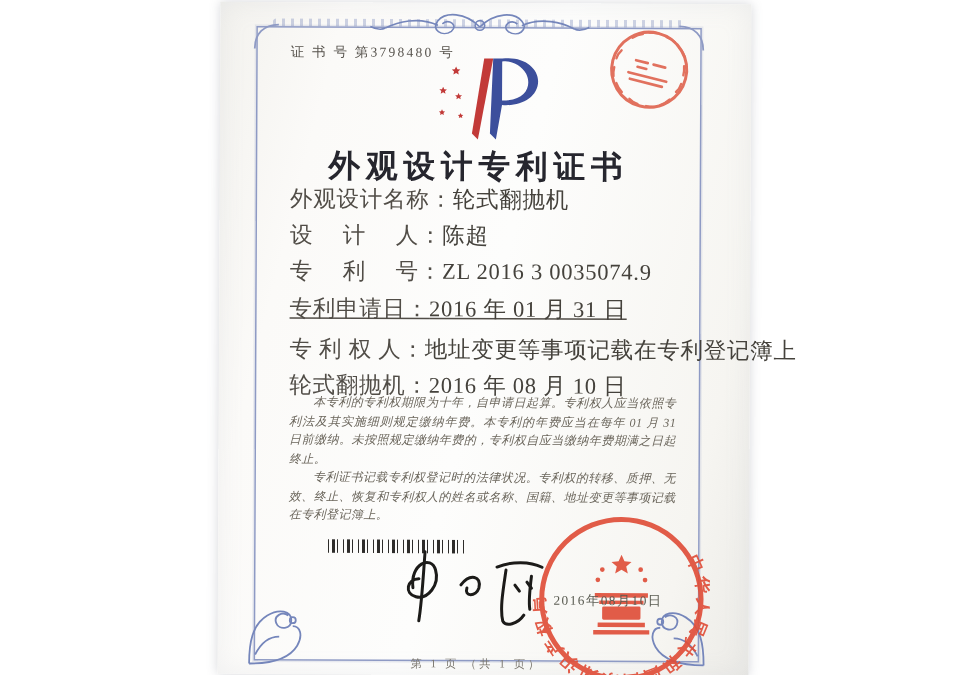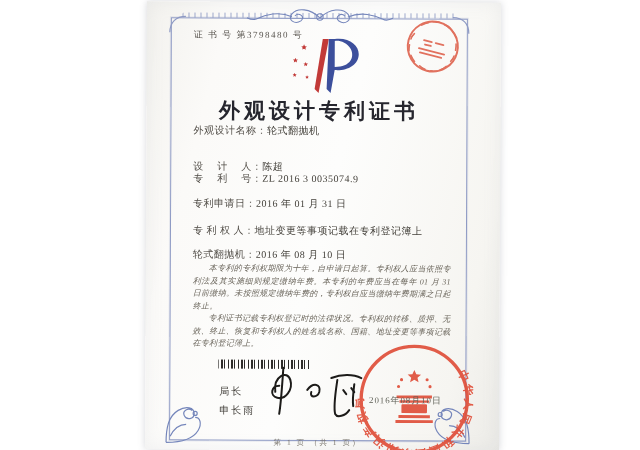"外观设计名称：轮式翻抛机" .field-row { font-size: 10px -> 15px }
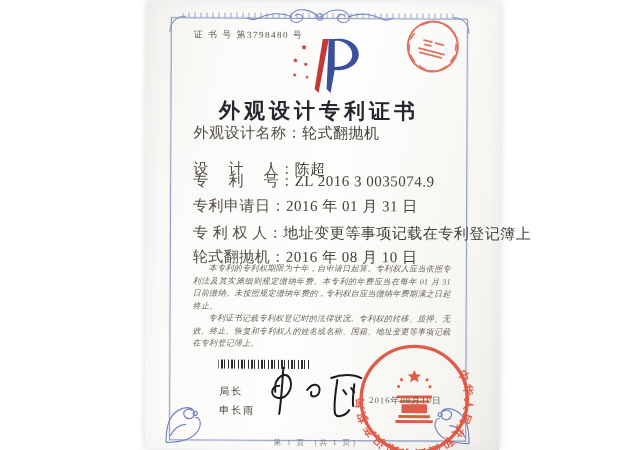"设 计 人：陈超" .f1 { top: 36px -> 24px }
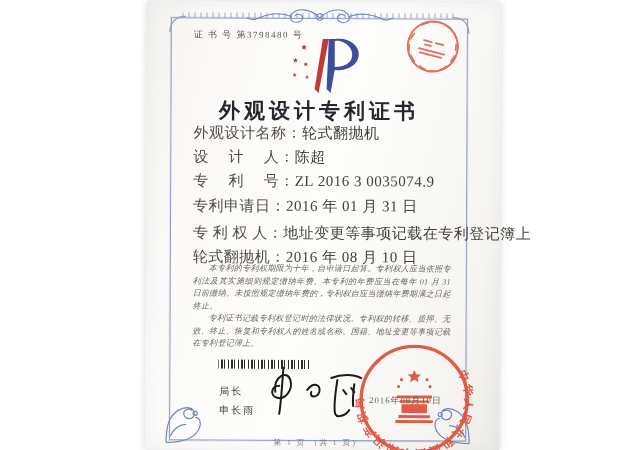"专利申请日：2016 年 01 月 31" .f3 { text-decoration: none -> underline }
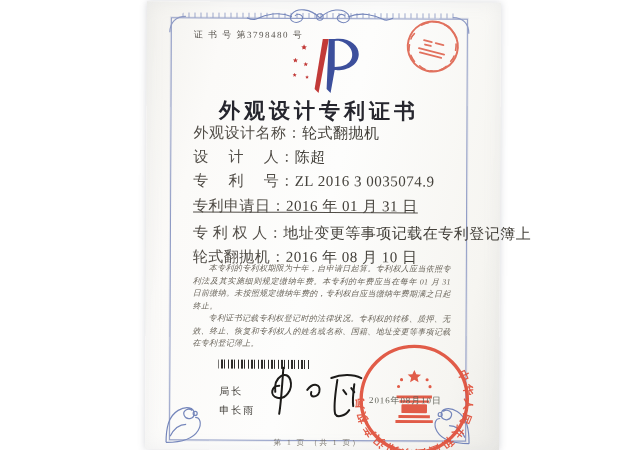"局长" div.director { html: <div> <div>局长</div> <div>申长雨</div> </div> -> none }
